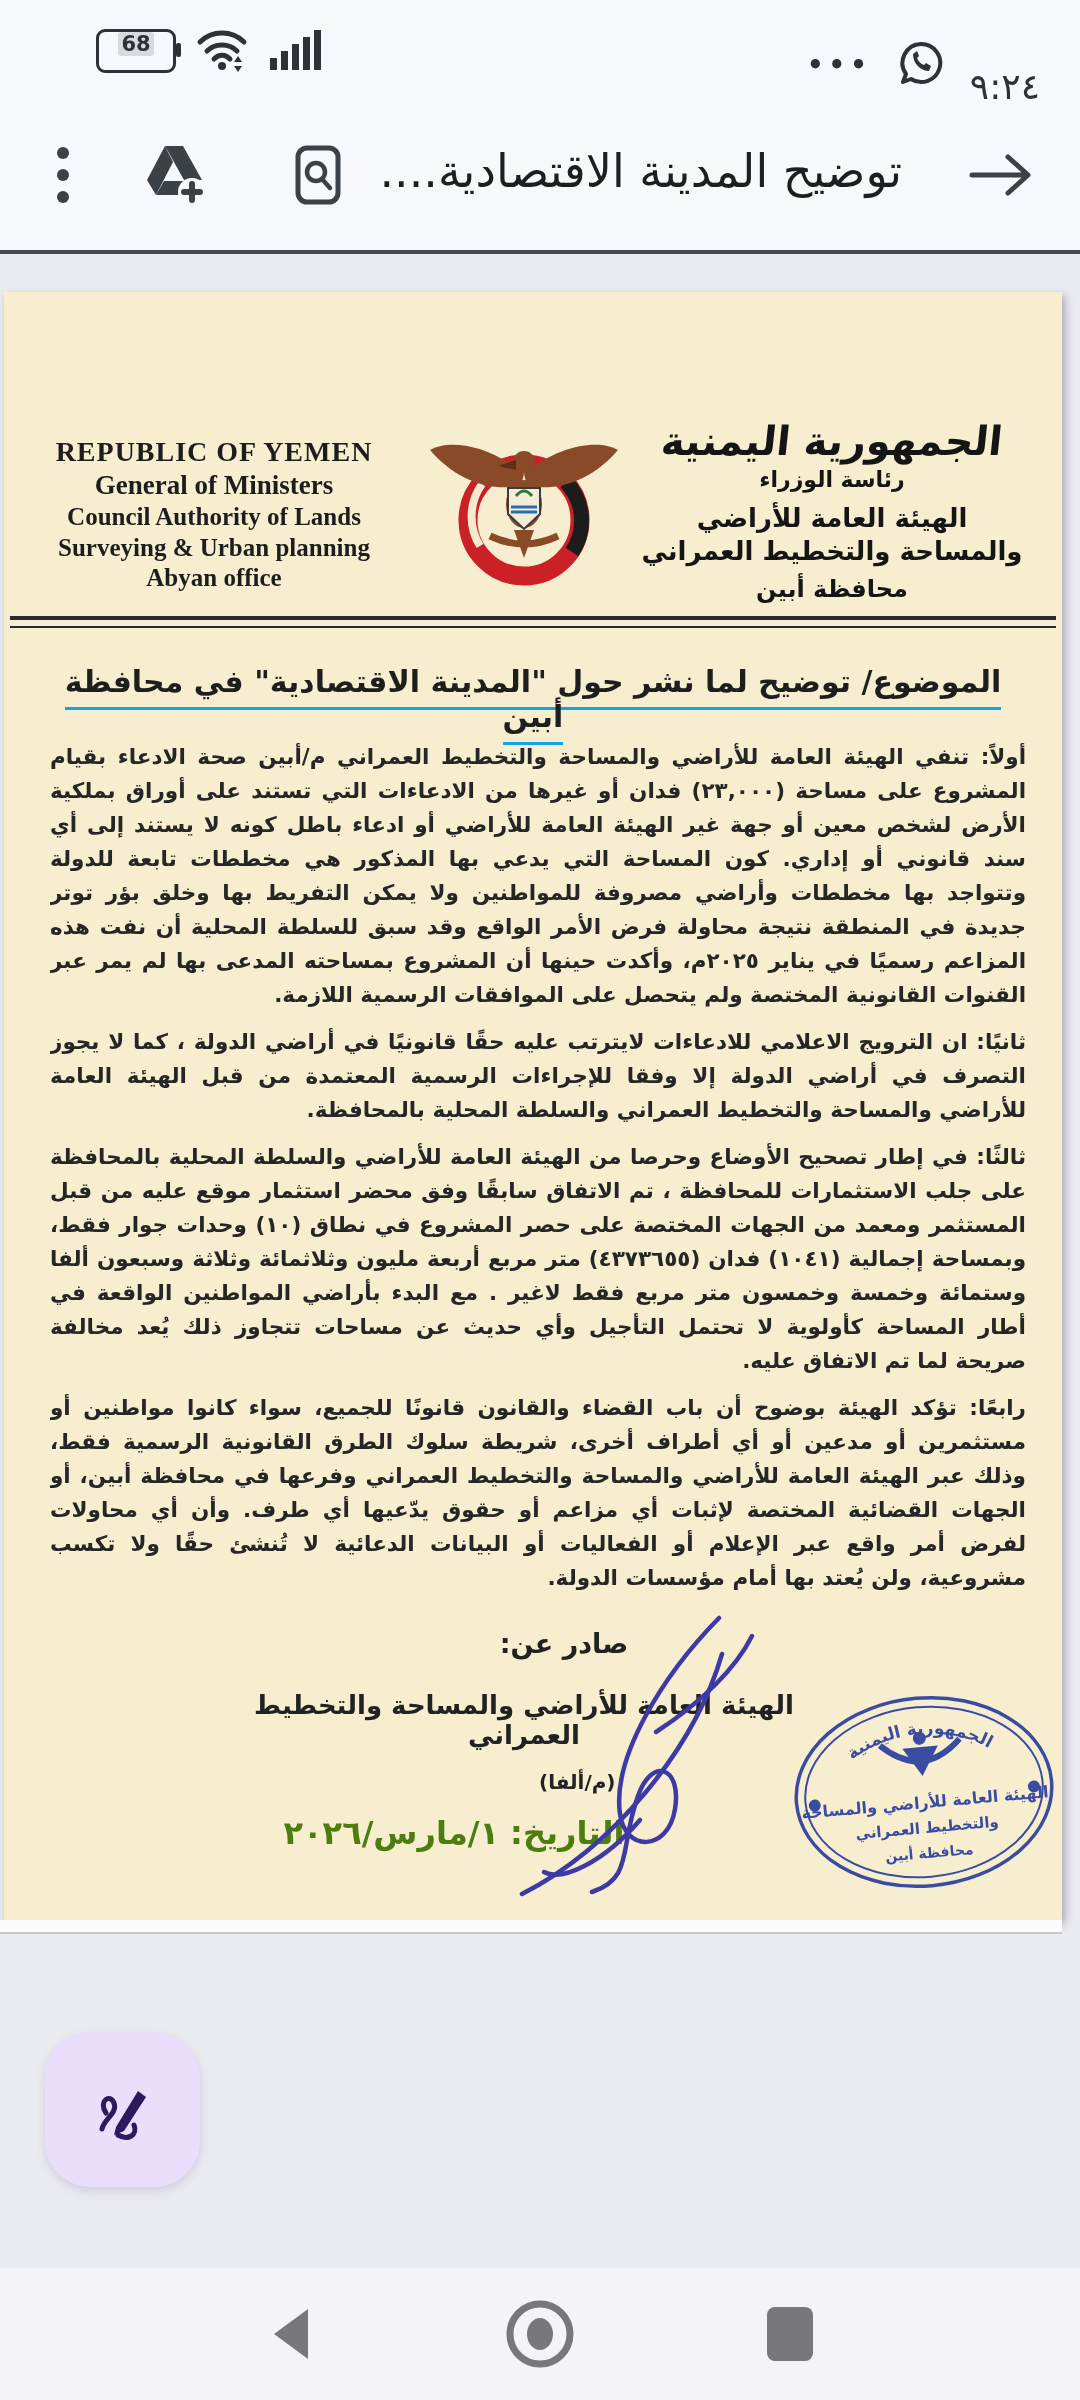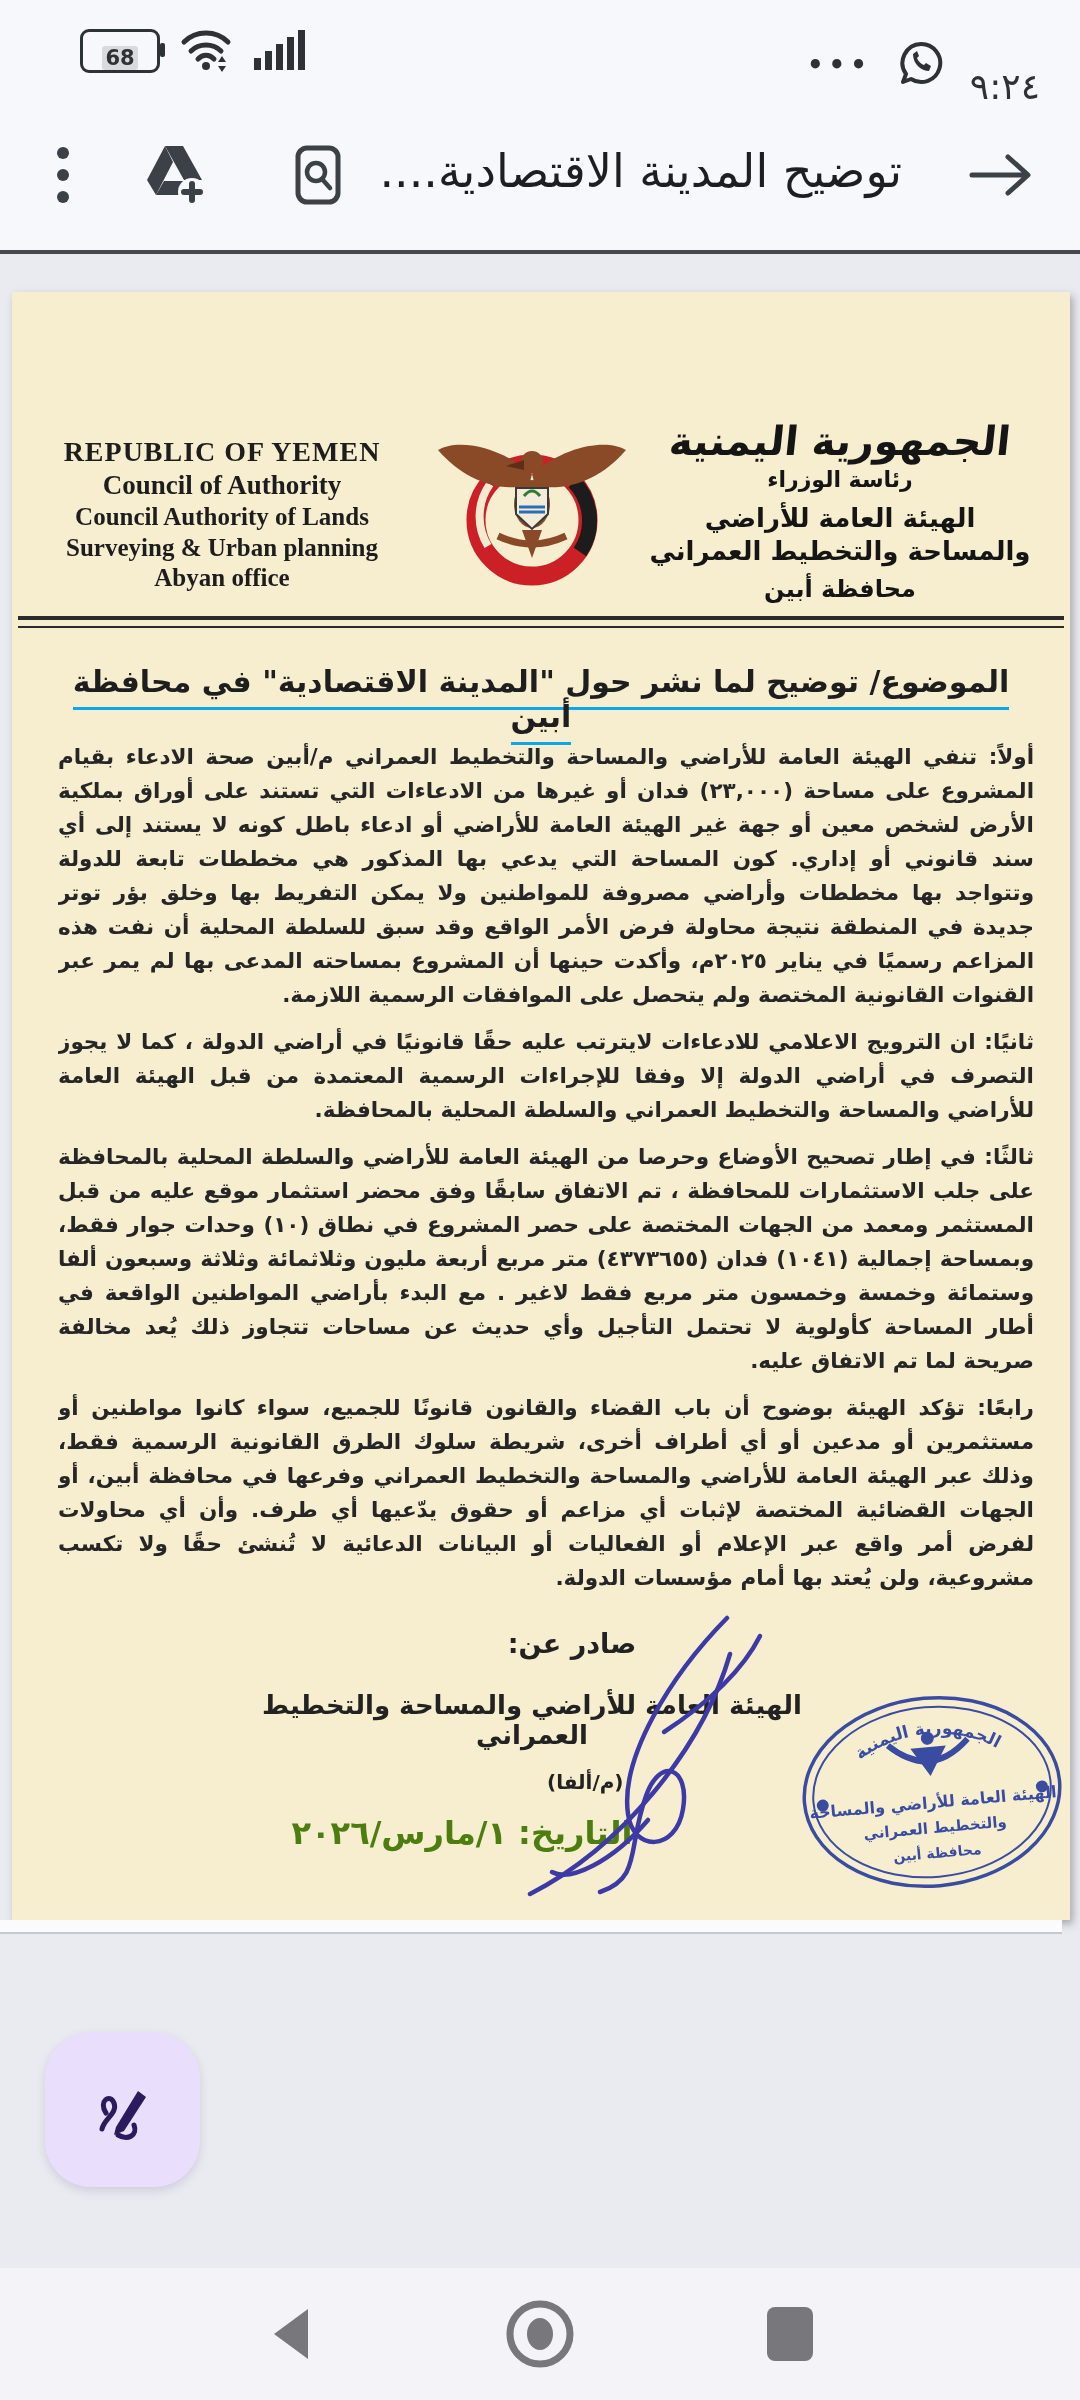"68" .battery { align-items: flex-end -> flex-start; margin-left: none -> 16px }
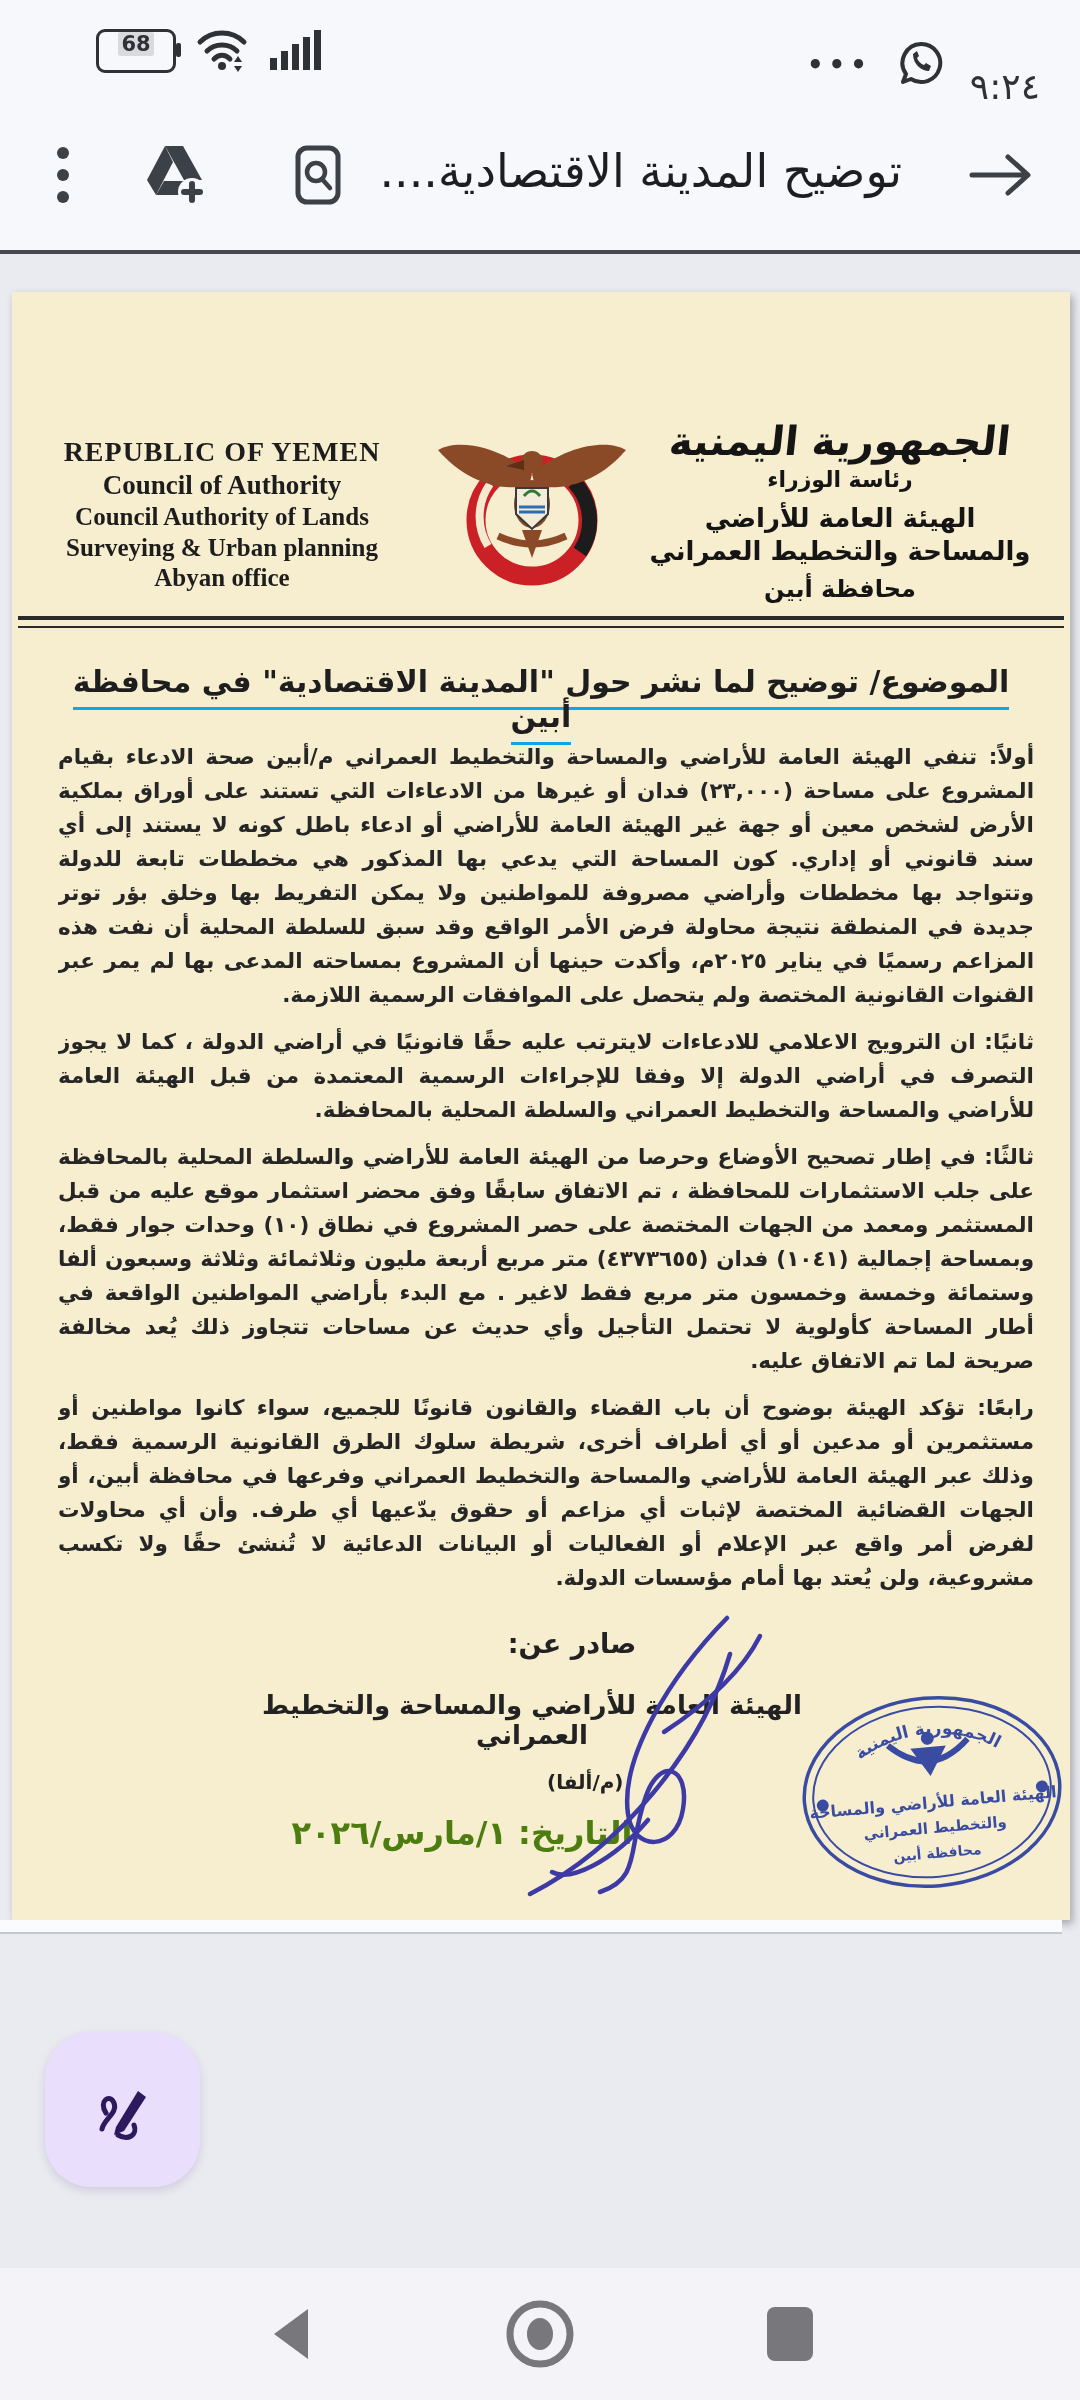"REPUBLIC OF YEMEN" #paper { left: 12px -> 4px }
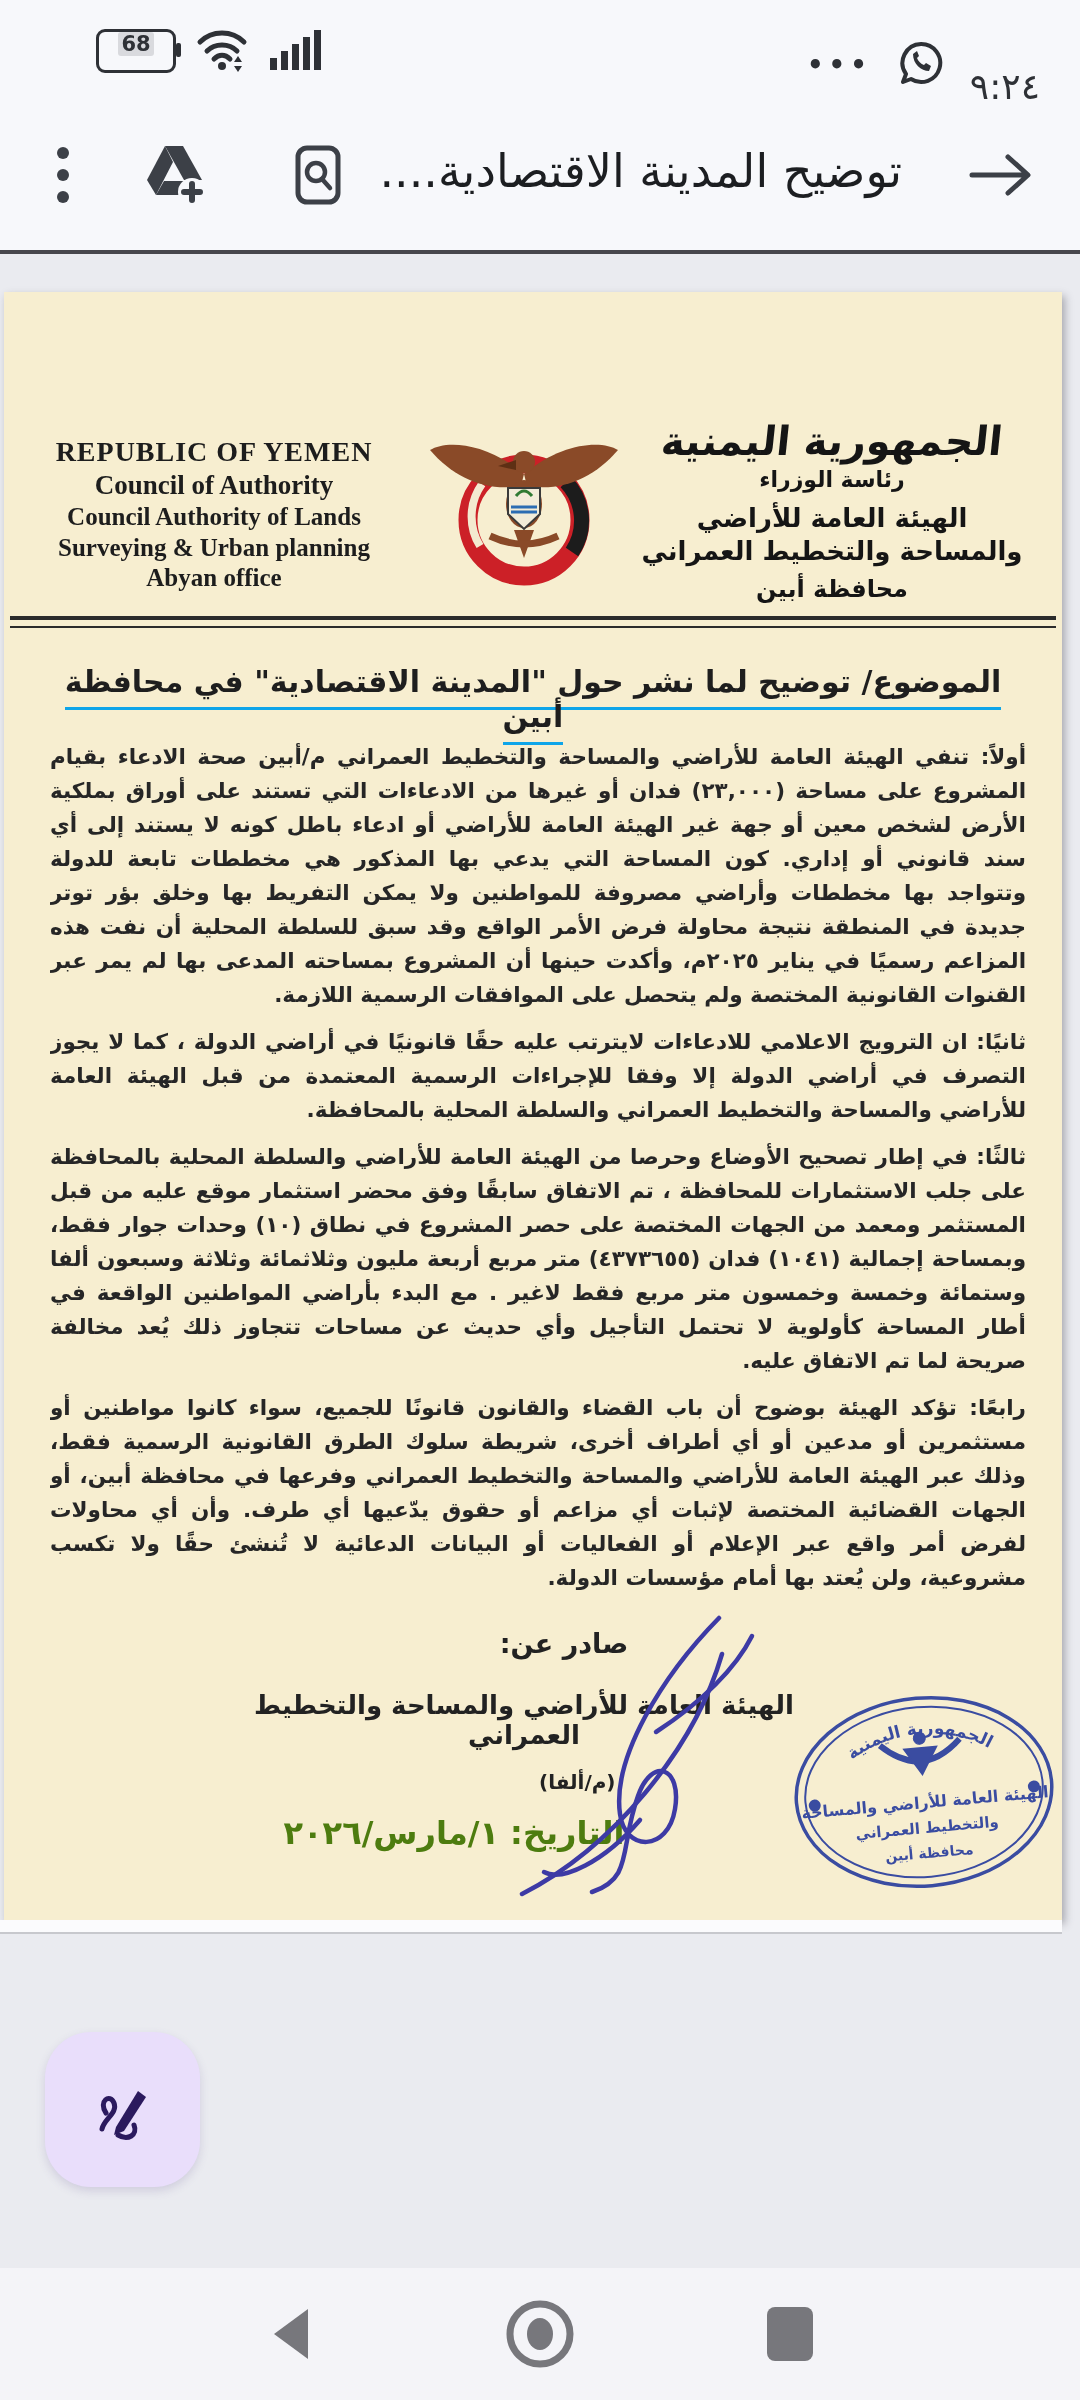"Council of Authority" div.l2 { text: Council of Authority -> General of Ministers }
